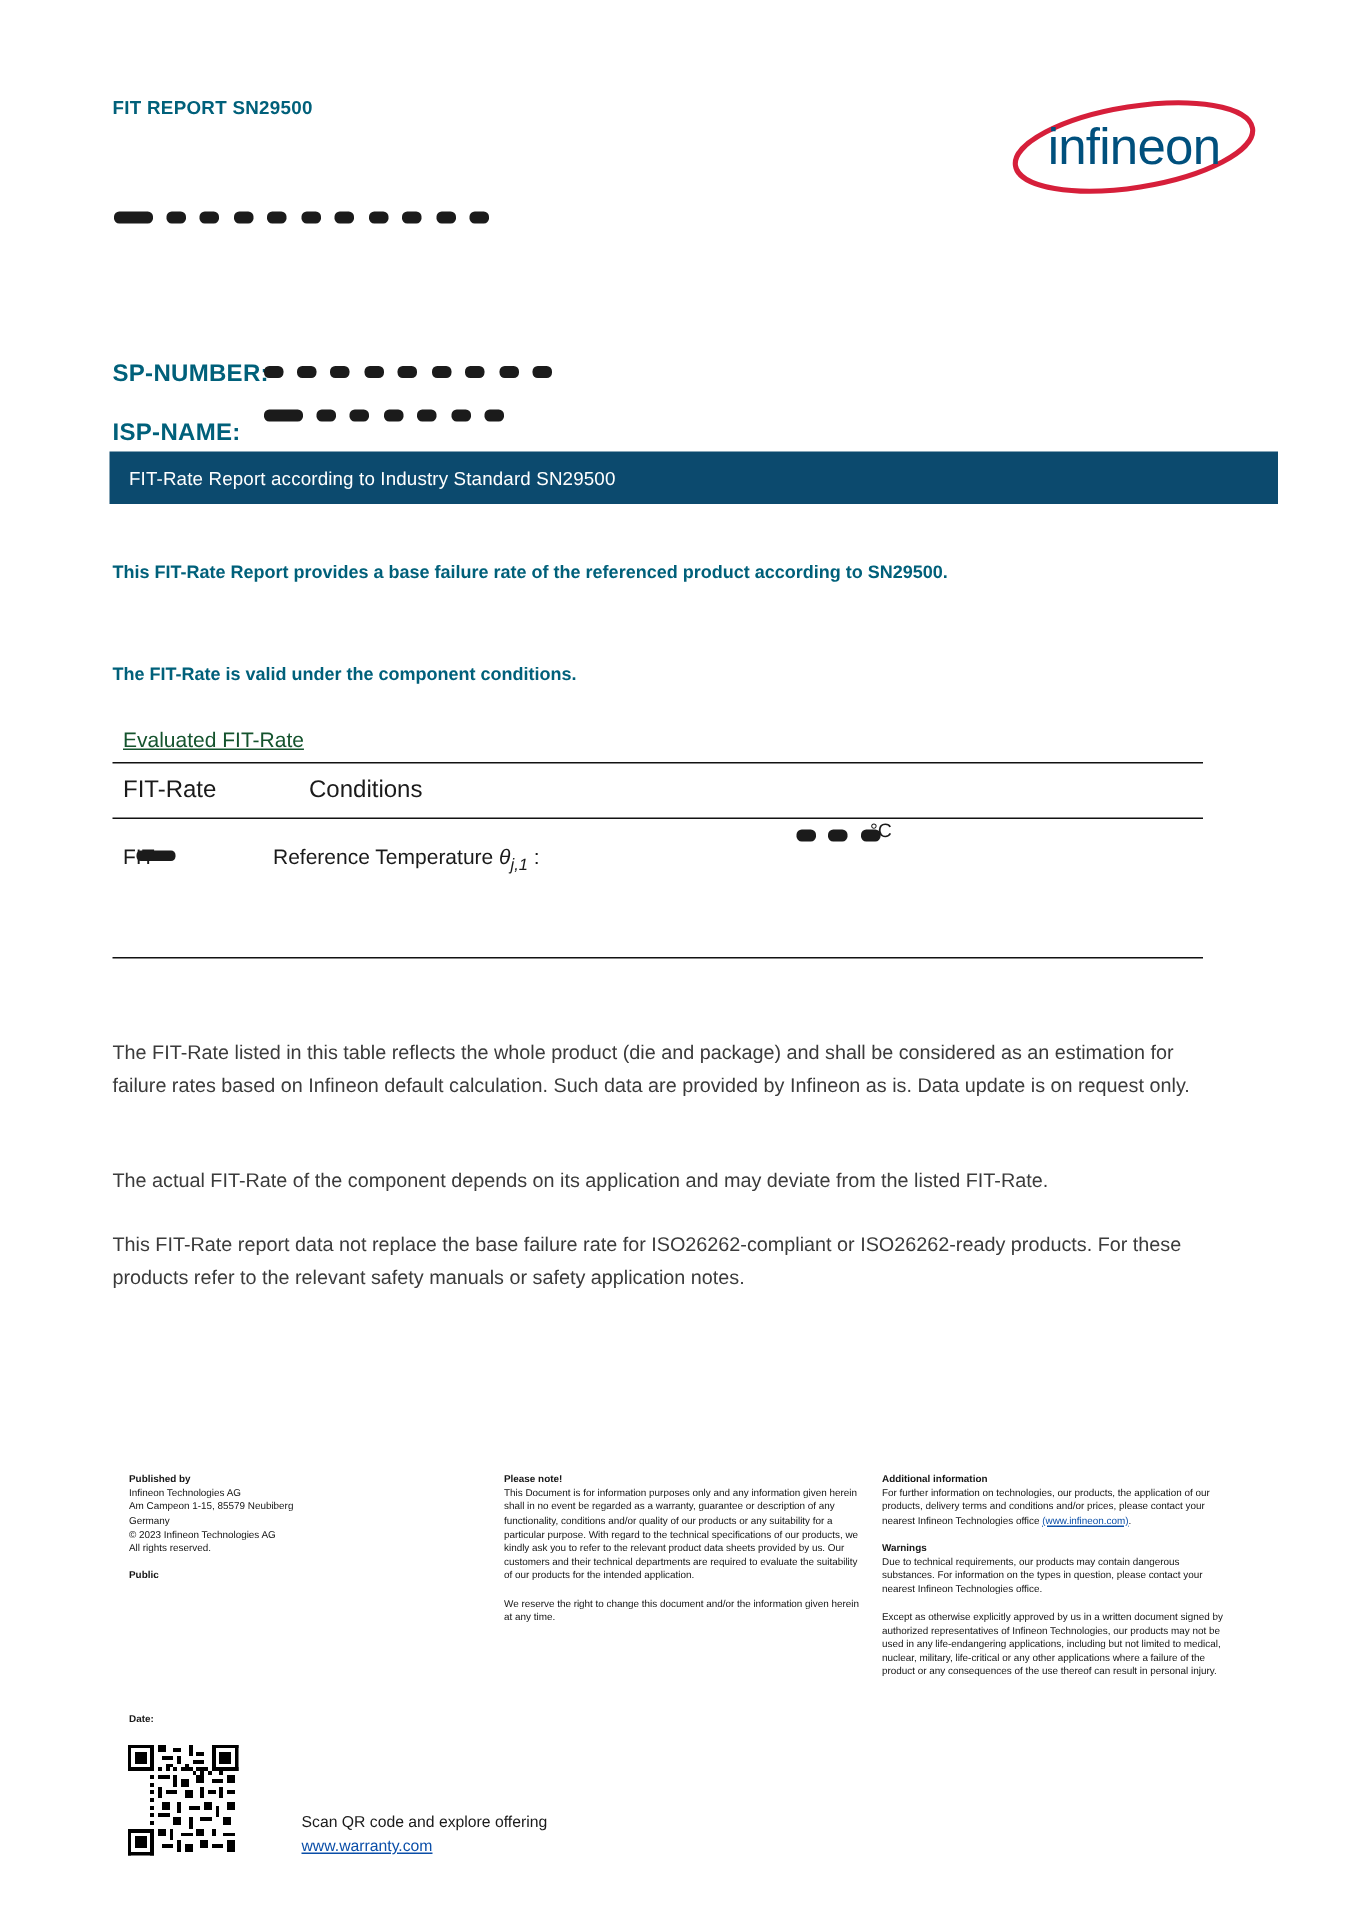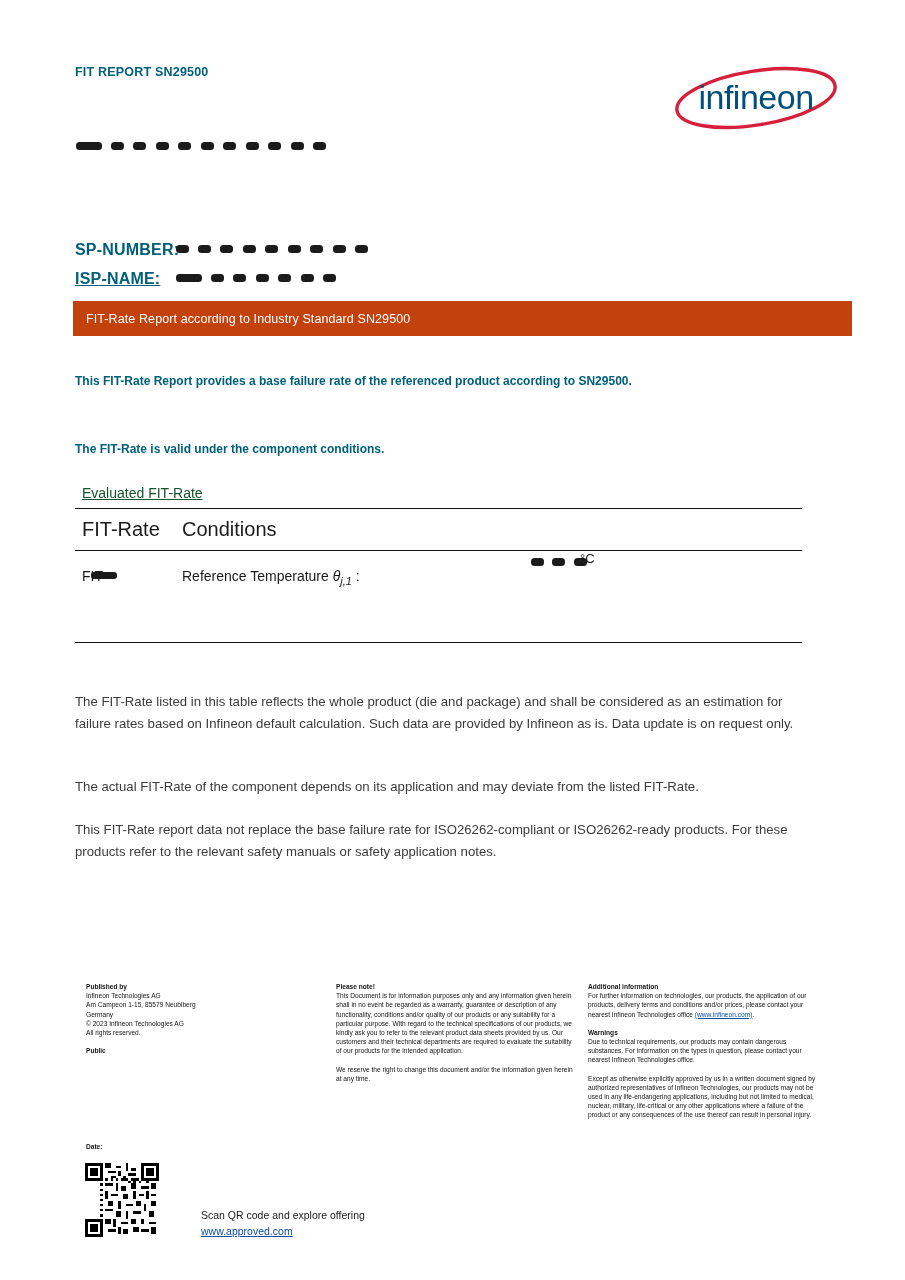"ISP-NAME:" #isp-name-label { text-decoration: underline -> none; top: 270px -> 280px }
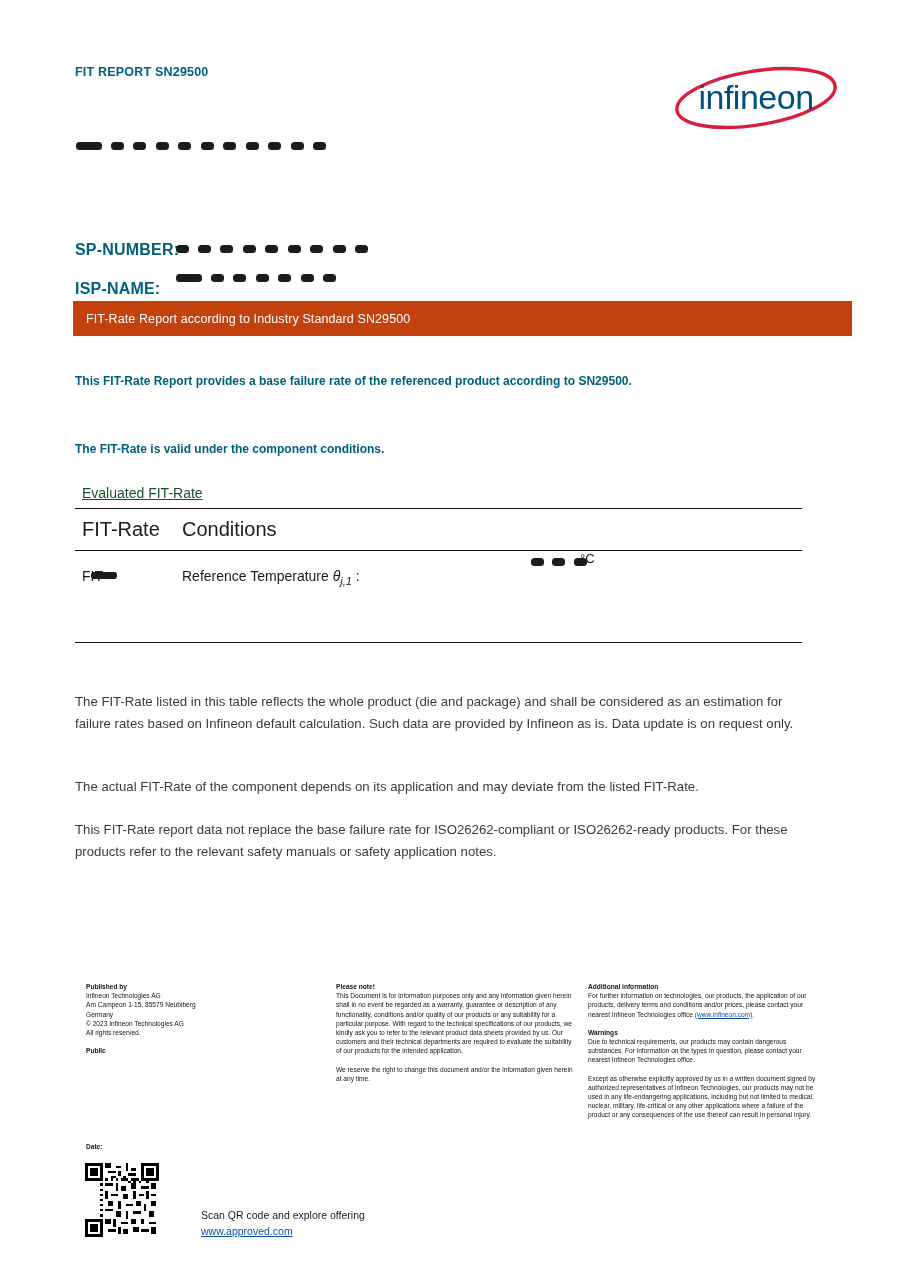"FIT-Rate Report according to Industry" .banner { background: #c2410c -> #0c4a6e }
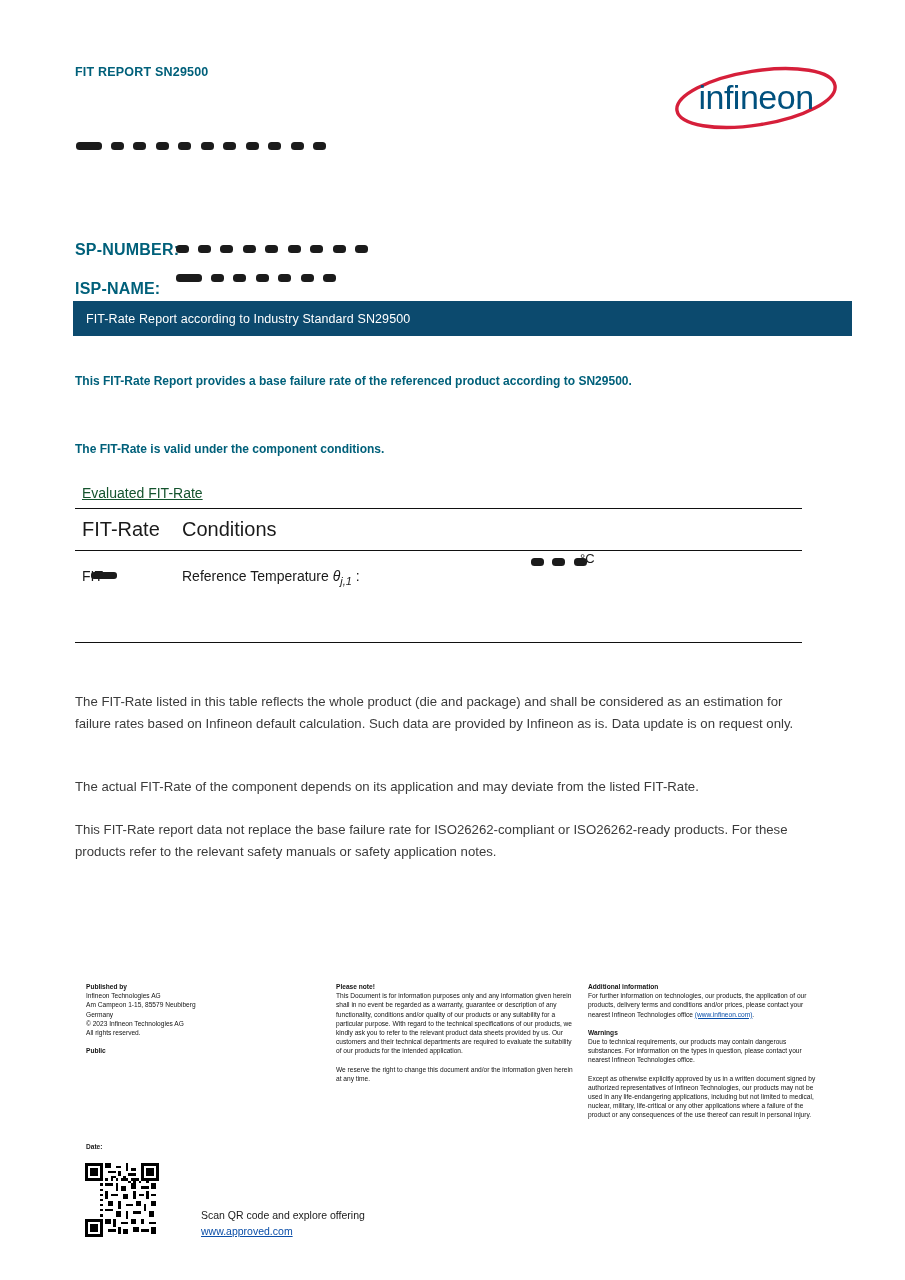"FIT-Rate" .tbl-head { font-size: 20px -> 16px; gap: none -> 24px }
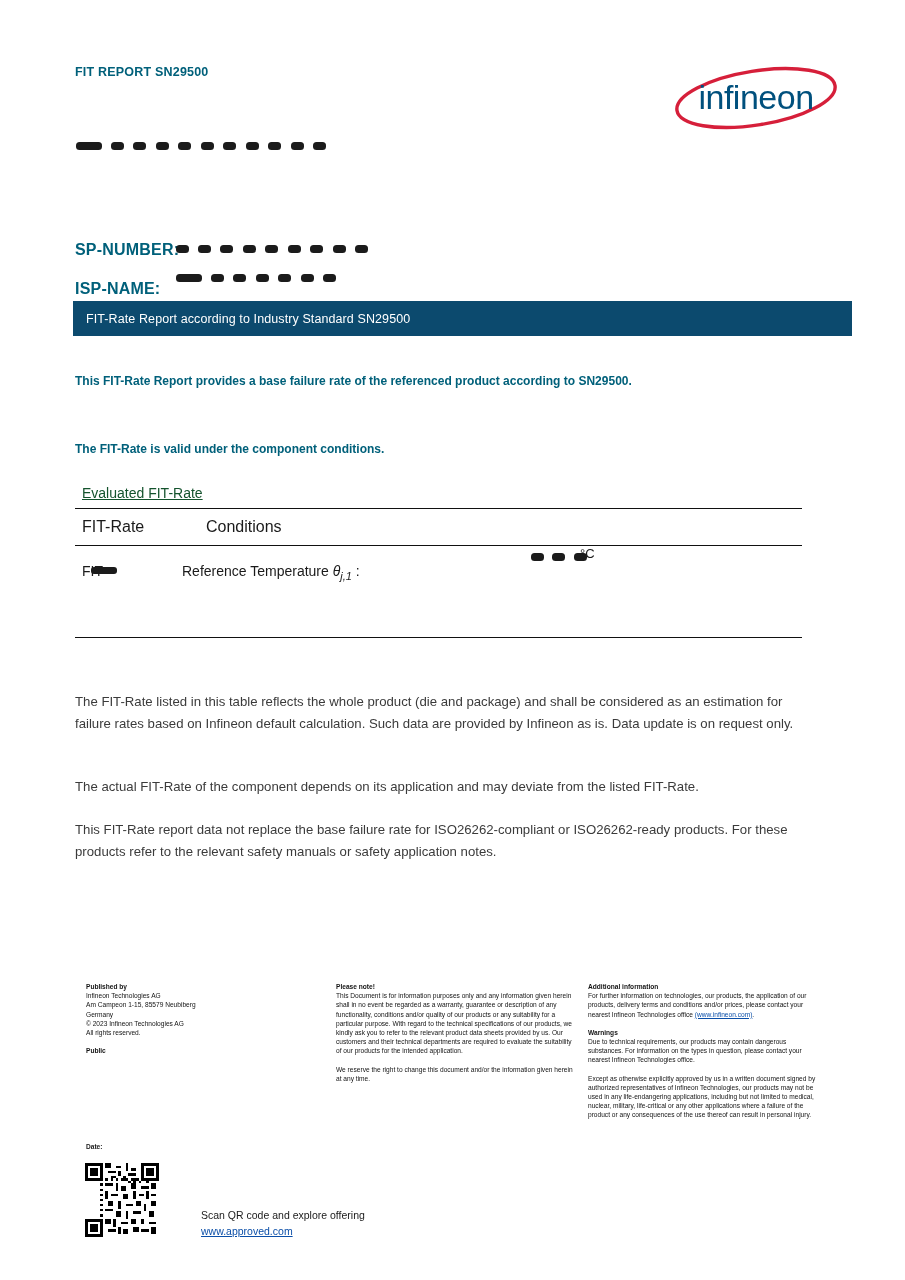"www.approved.com" a { text: www.approved.com -> www.warranty.com }
